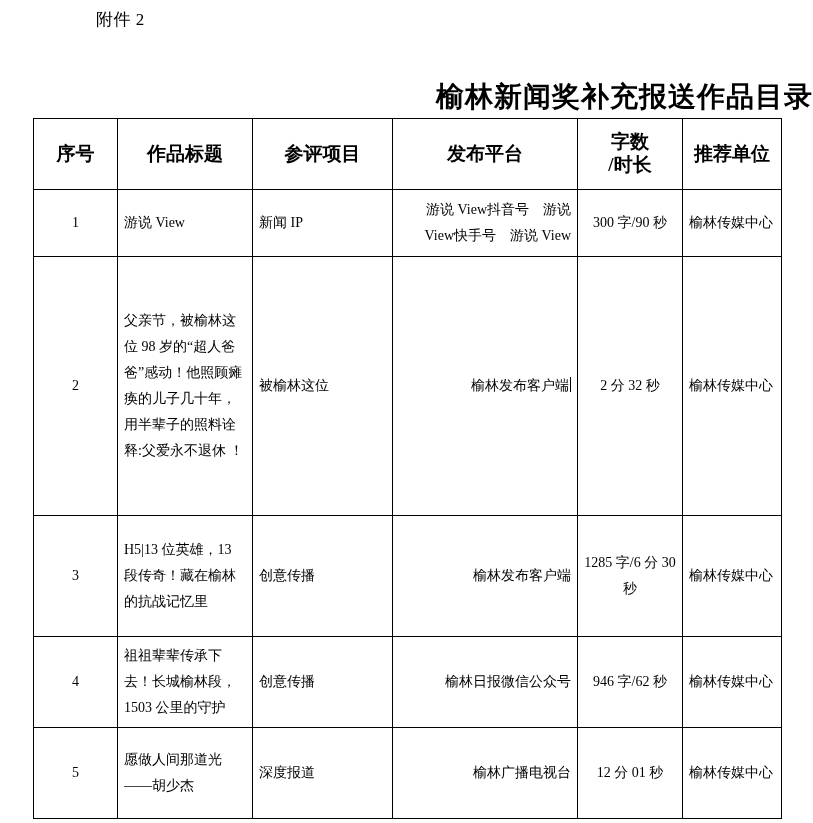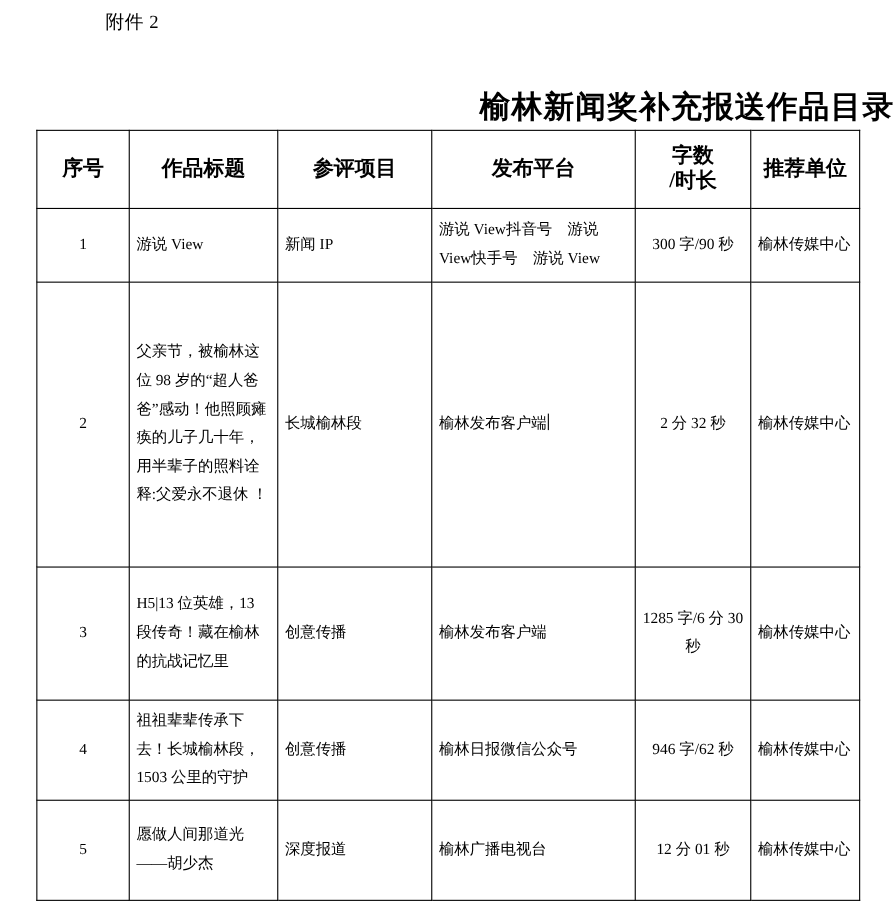"游说 View抖音号 游说 View快手号 游说" td.cell-plat { text-align: left -> right }
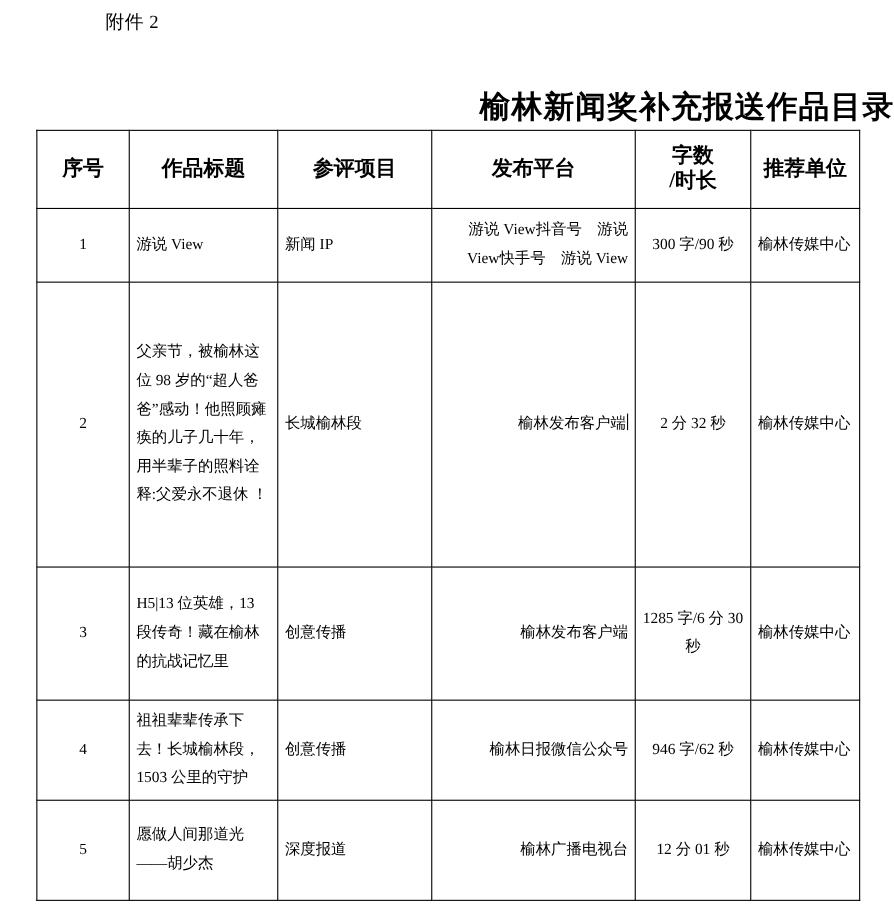"长城榆林段" td.cell-item { text: 长城榆林段 -> 被榆林这位 }
